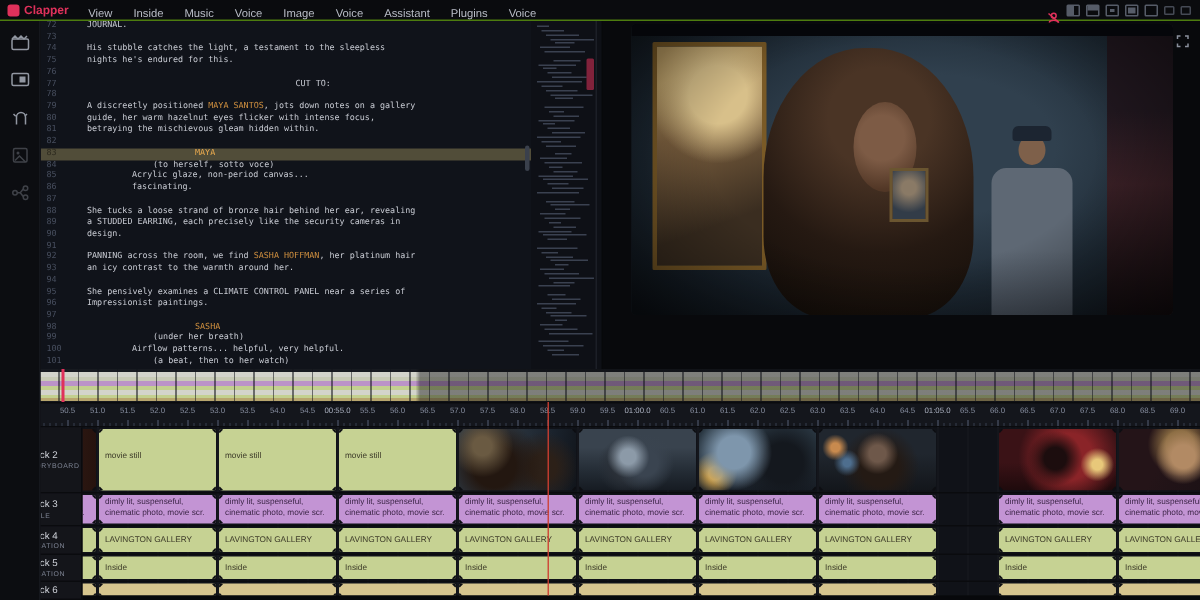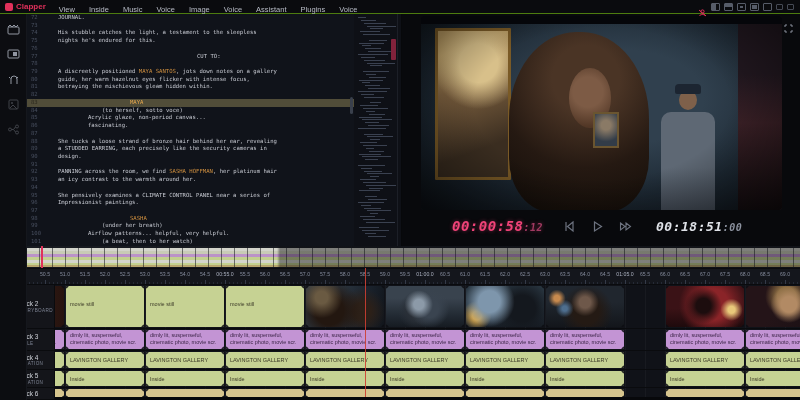"00:00:58:12" div { html: <div> <div><span>00:00:58</span><span>:12</span></div> <div> <button><svg> <path></path> </svg></button> <button><svg> <path></path> </svg></button> <button><svg> <path></path> </svg></button> </div> <div><span>00:18:51</span><span>:00</span></div> </div> -> none }
